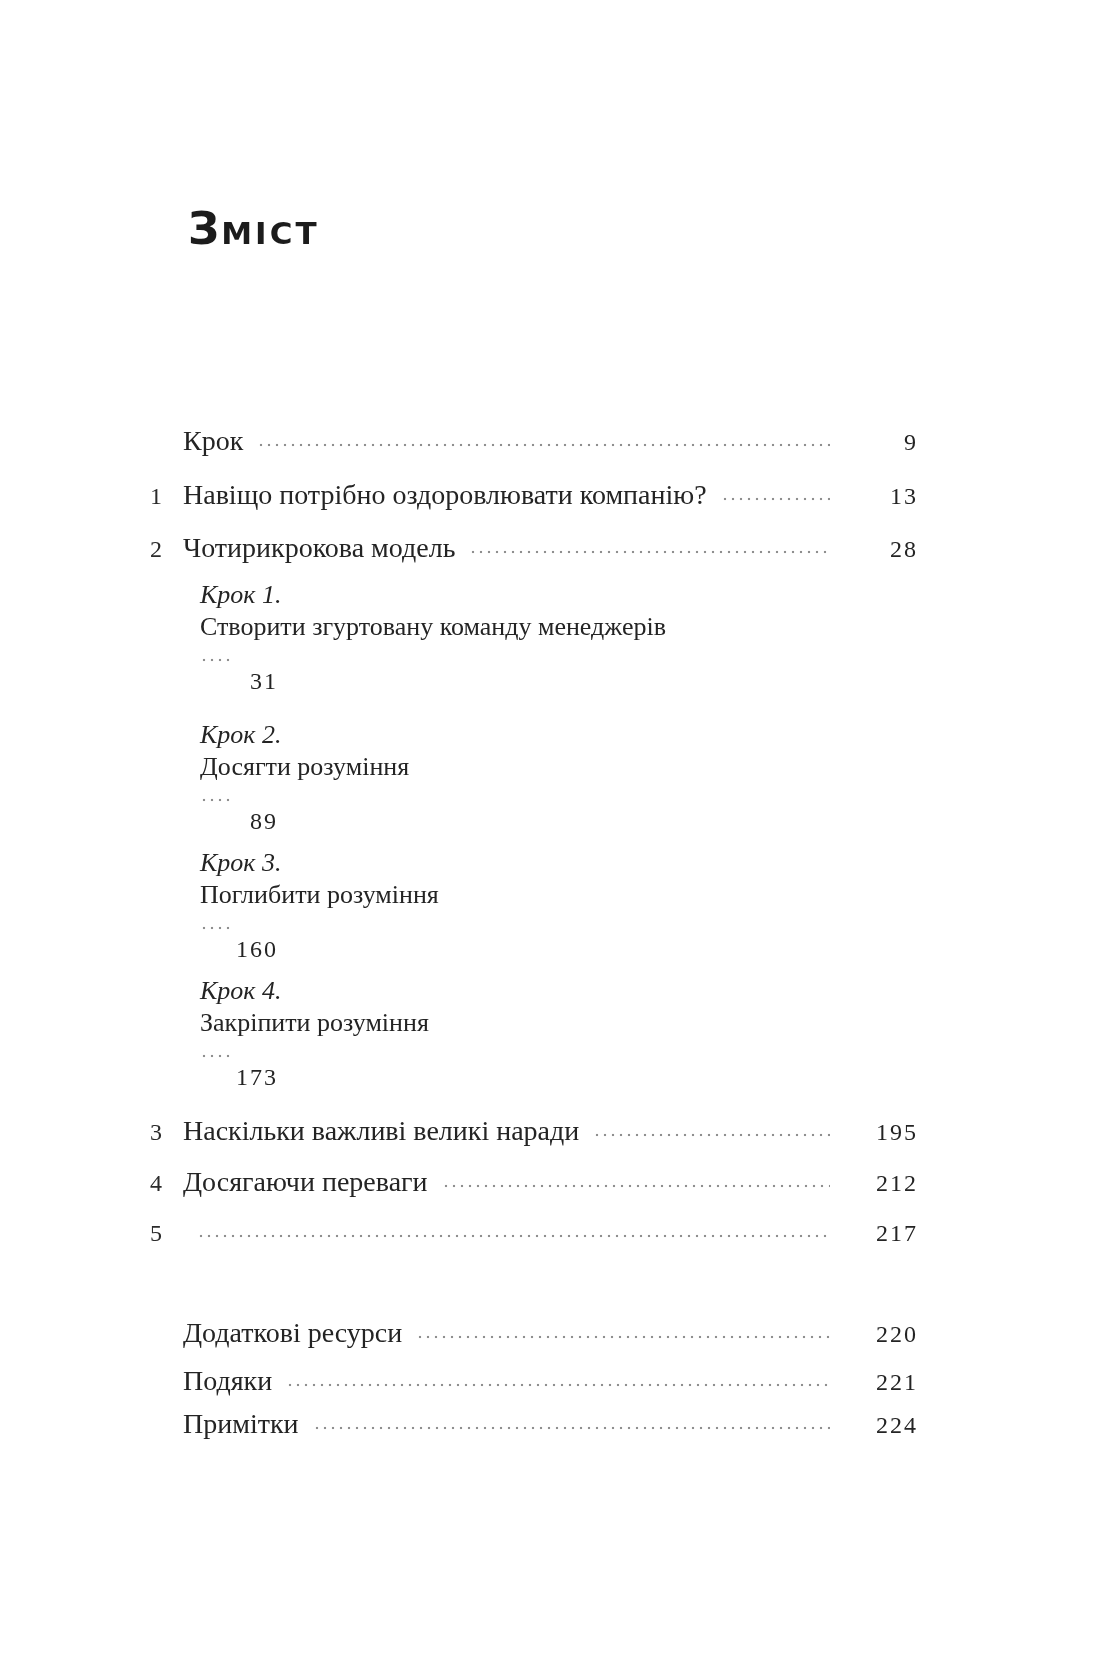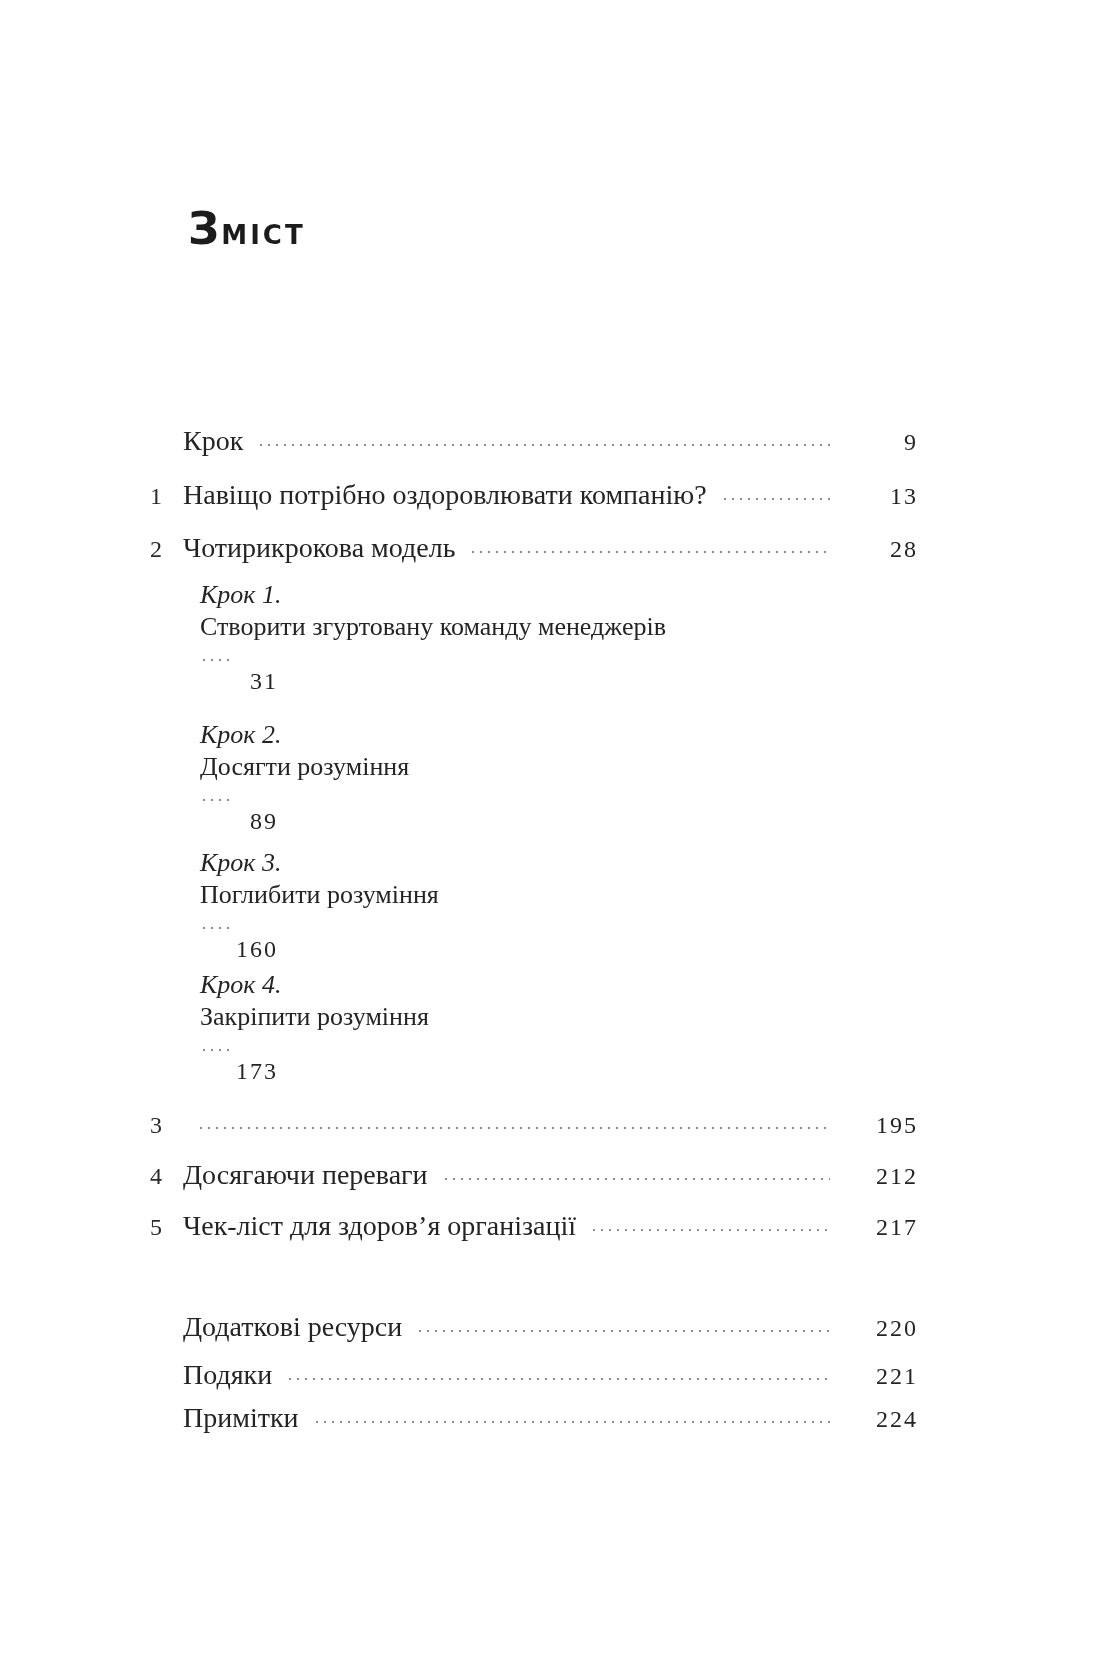"МІСТ" .heading .rest { font-size: 26px -> 31px }
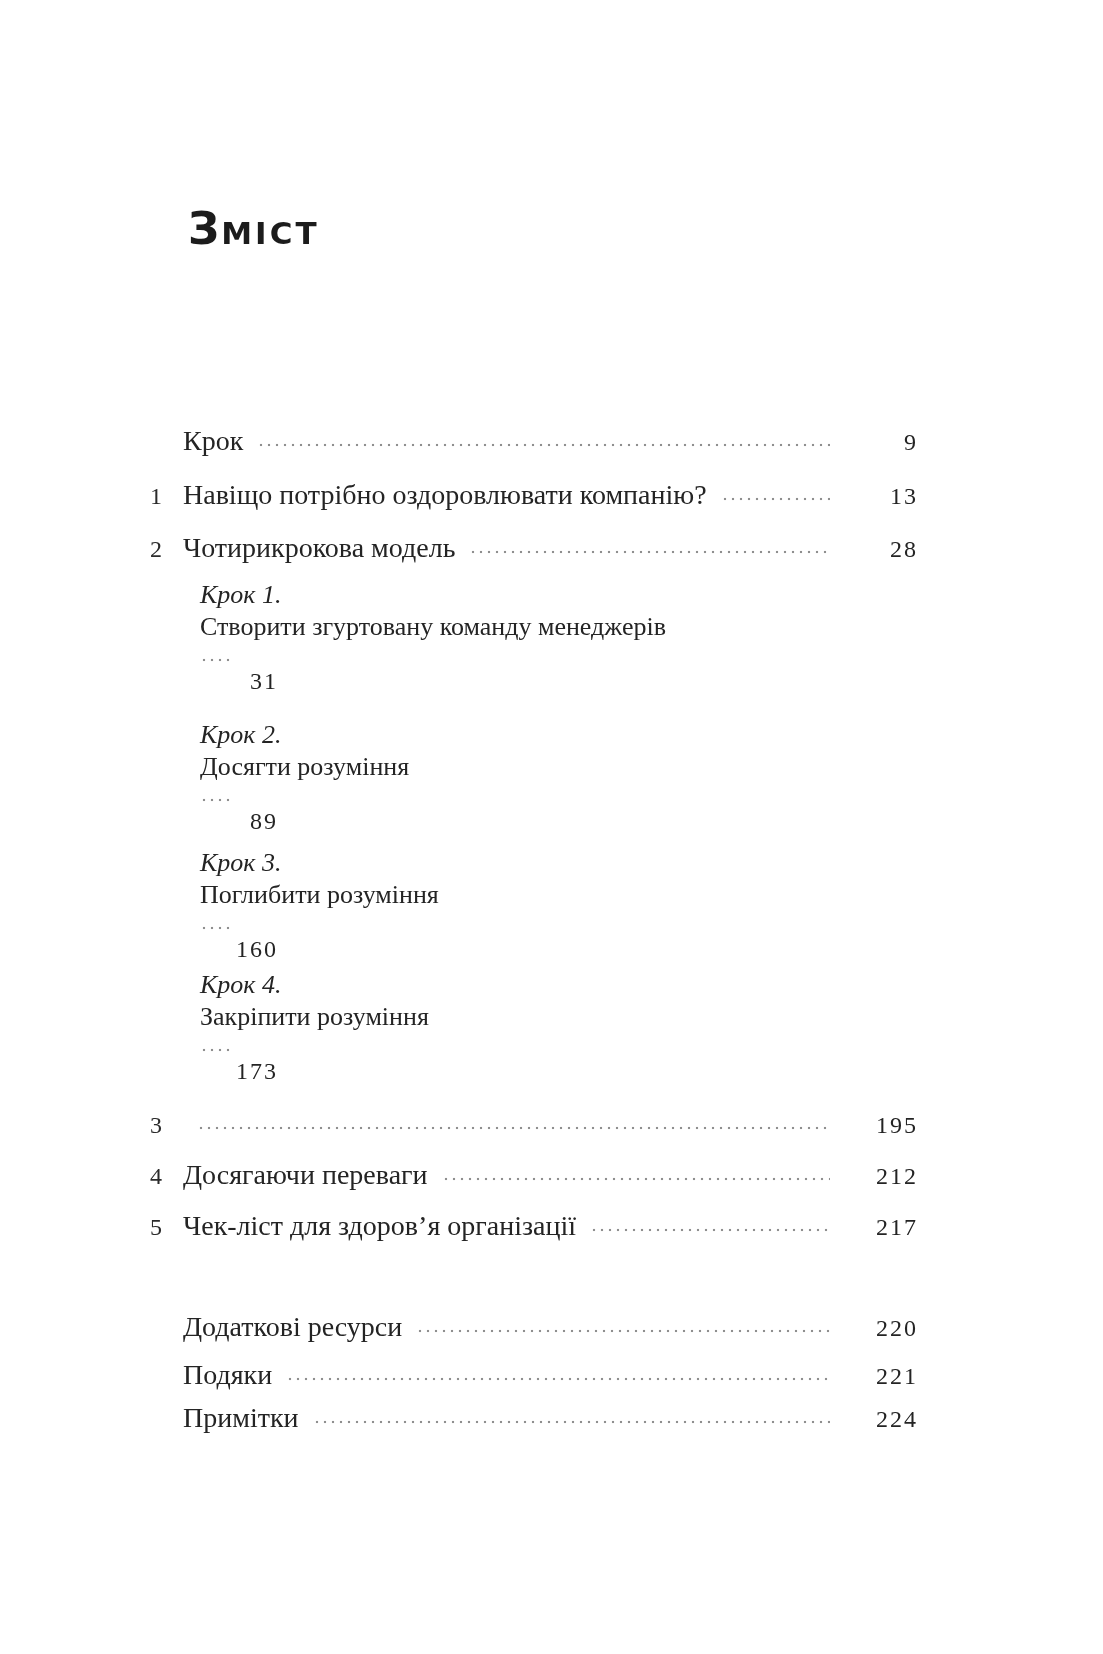"Крок 4." div.row { margin-top: 4px -> 10px }
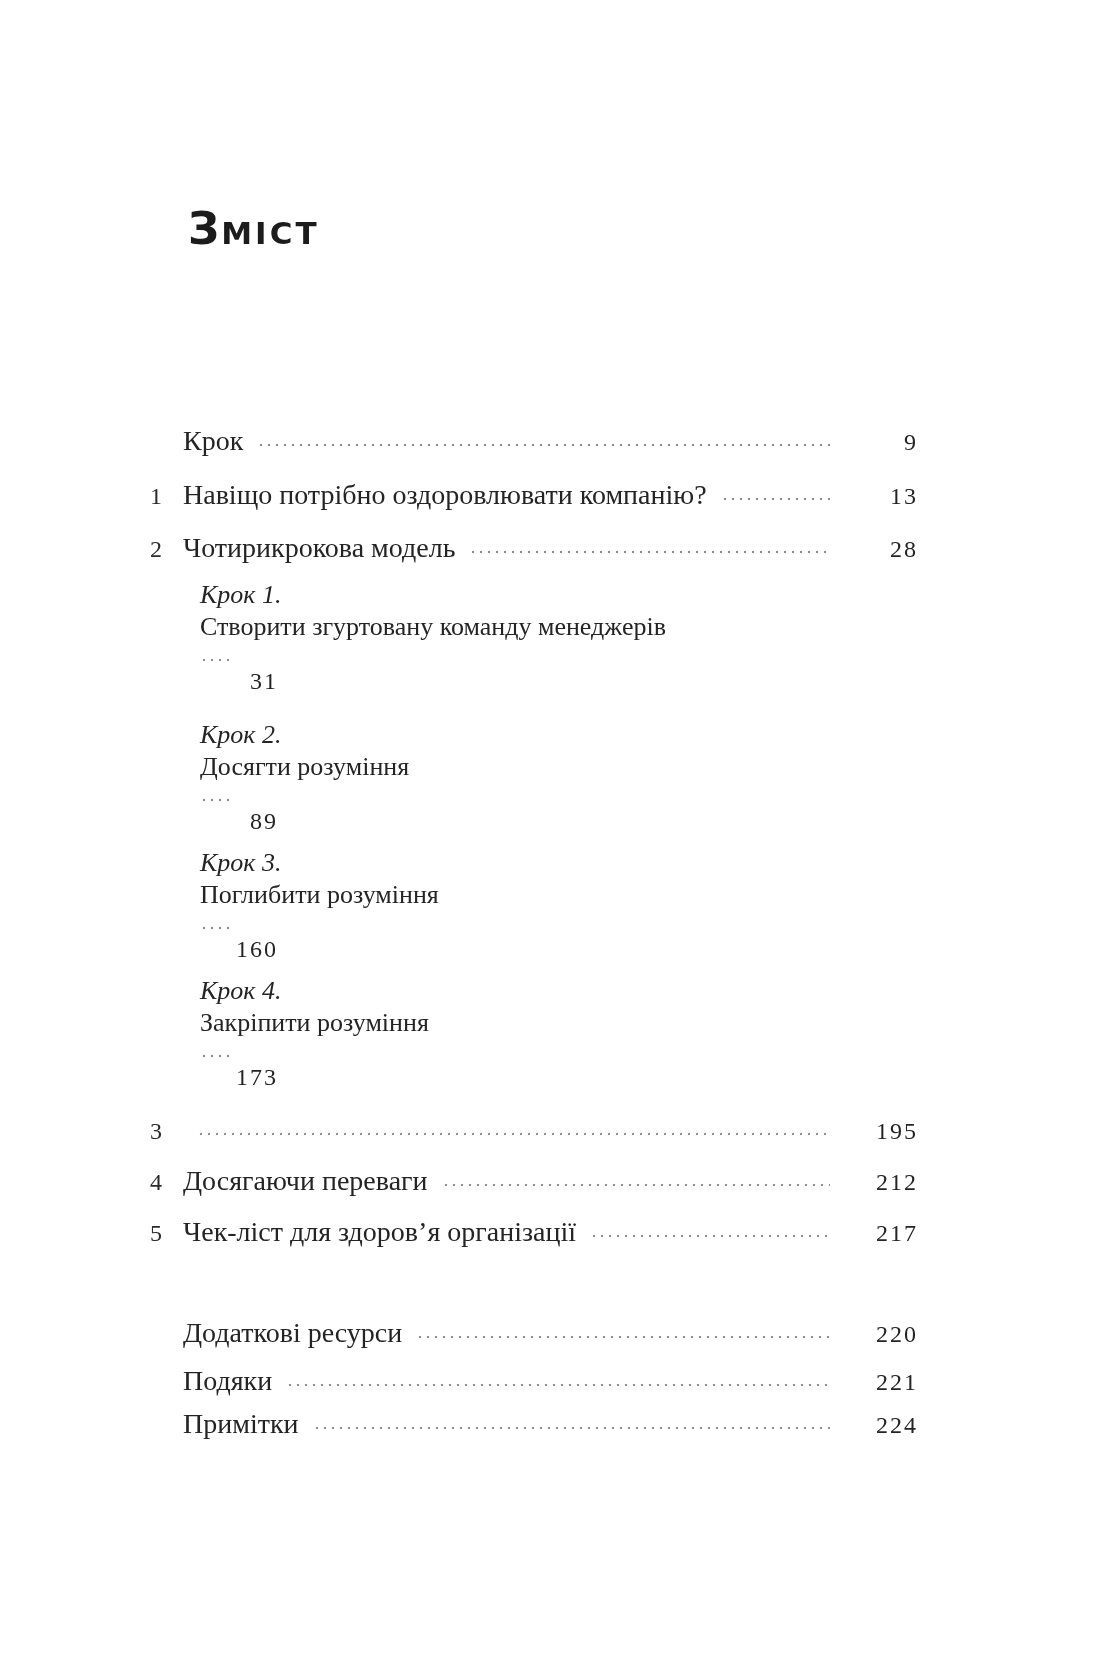"Наскільки важливі великі наради" span.label { html: none -> <span>Наскільки важливі великі наради</span> }
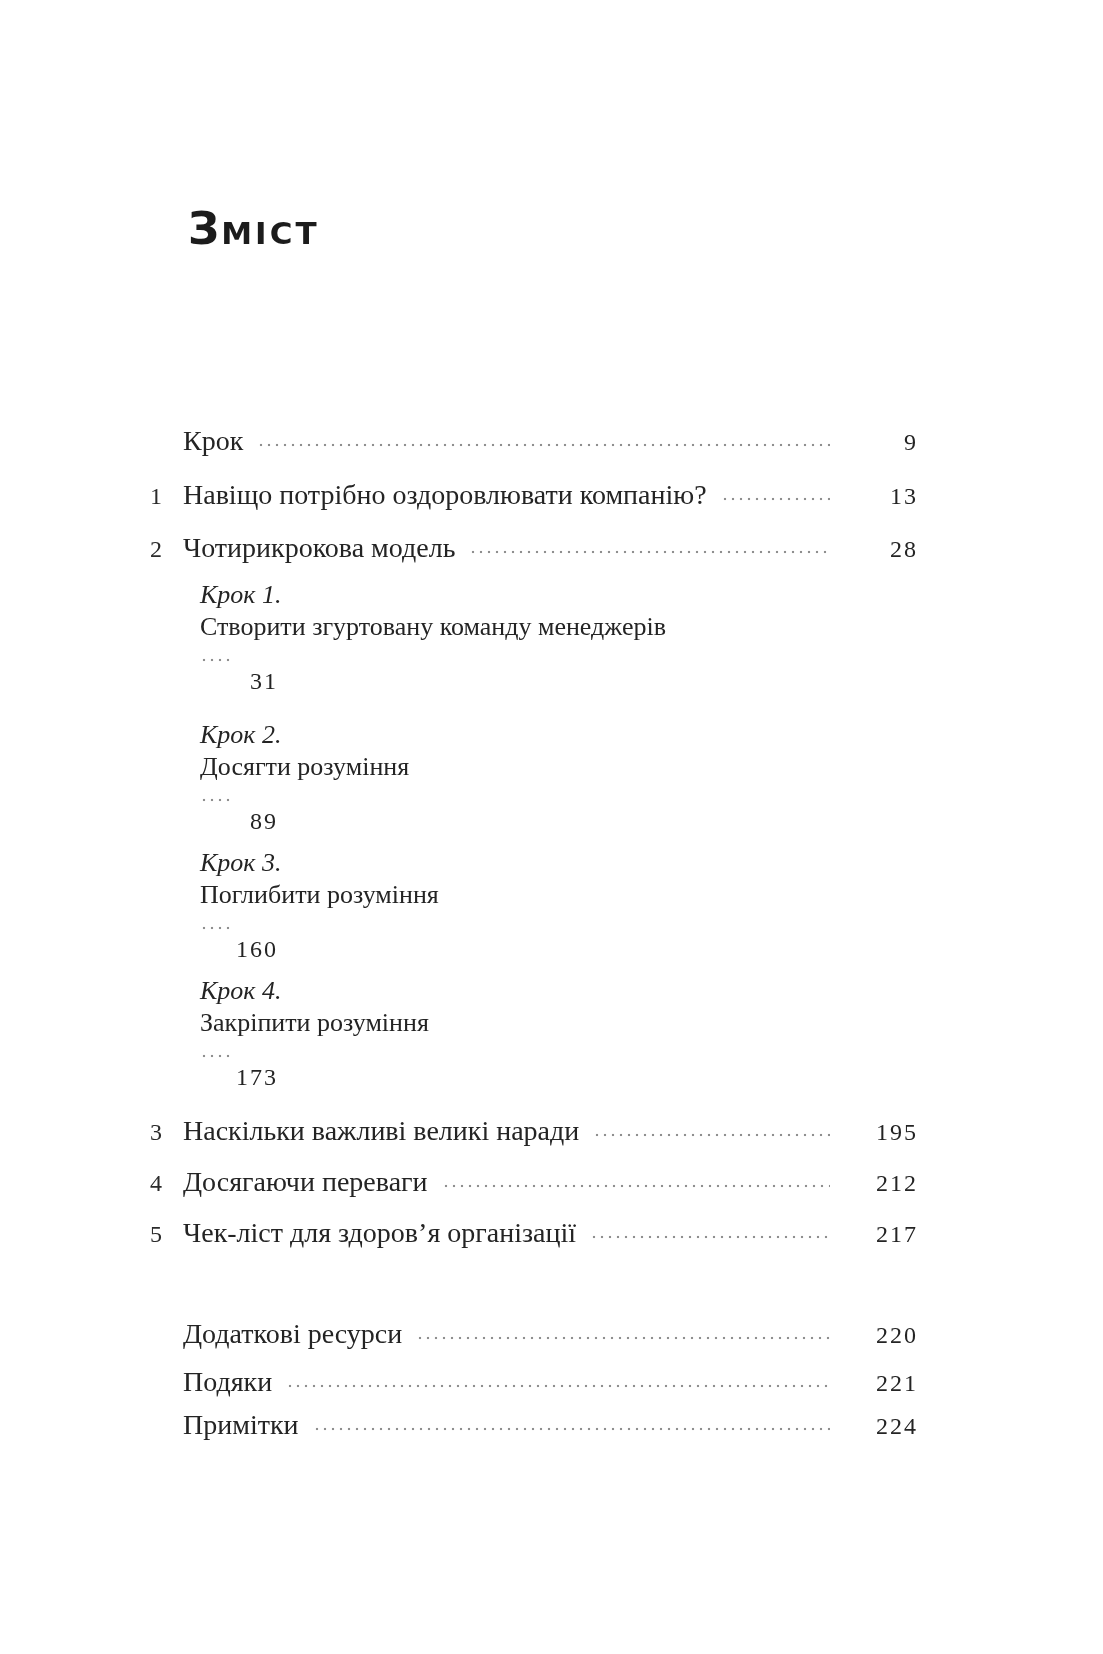"Чек-ліст для здоров’я організації" span.label { html: <span>Чек-ліст для здоров’я організації</span> -> none }
